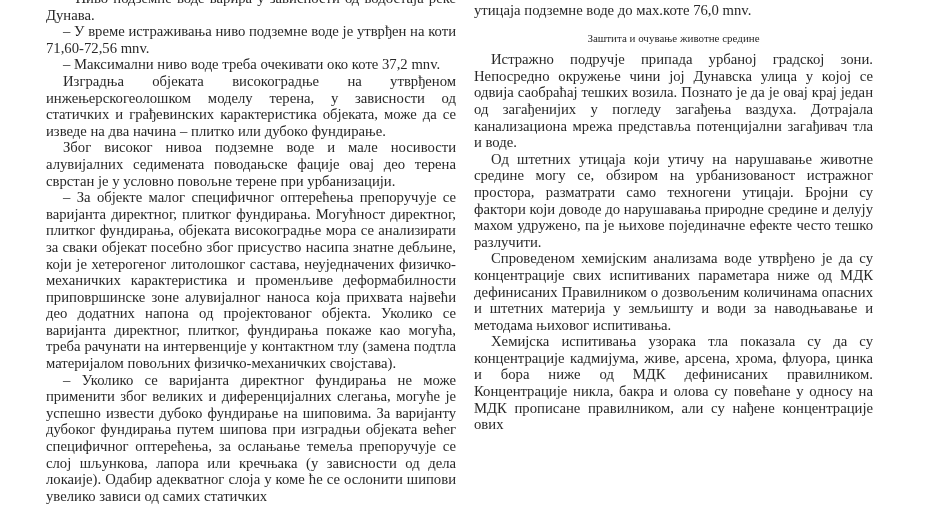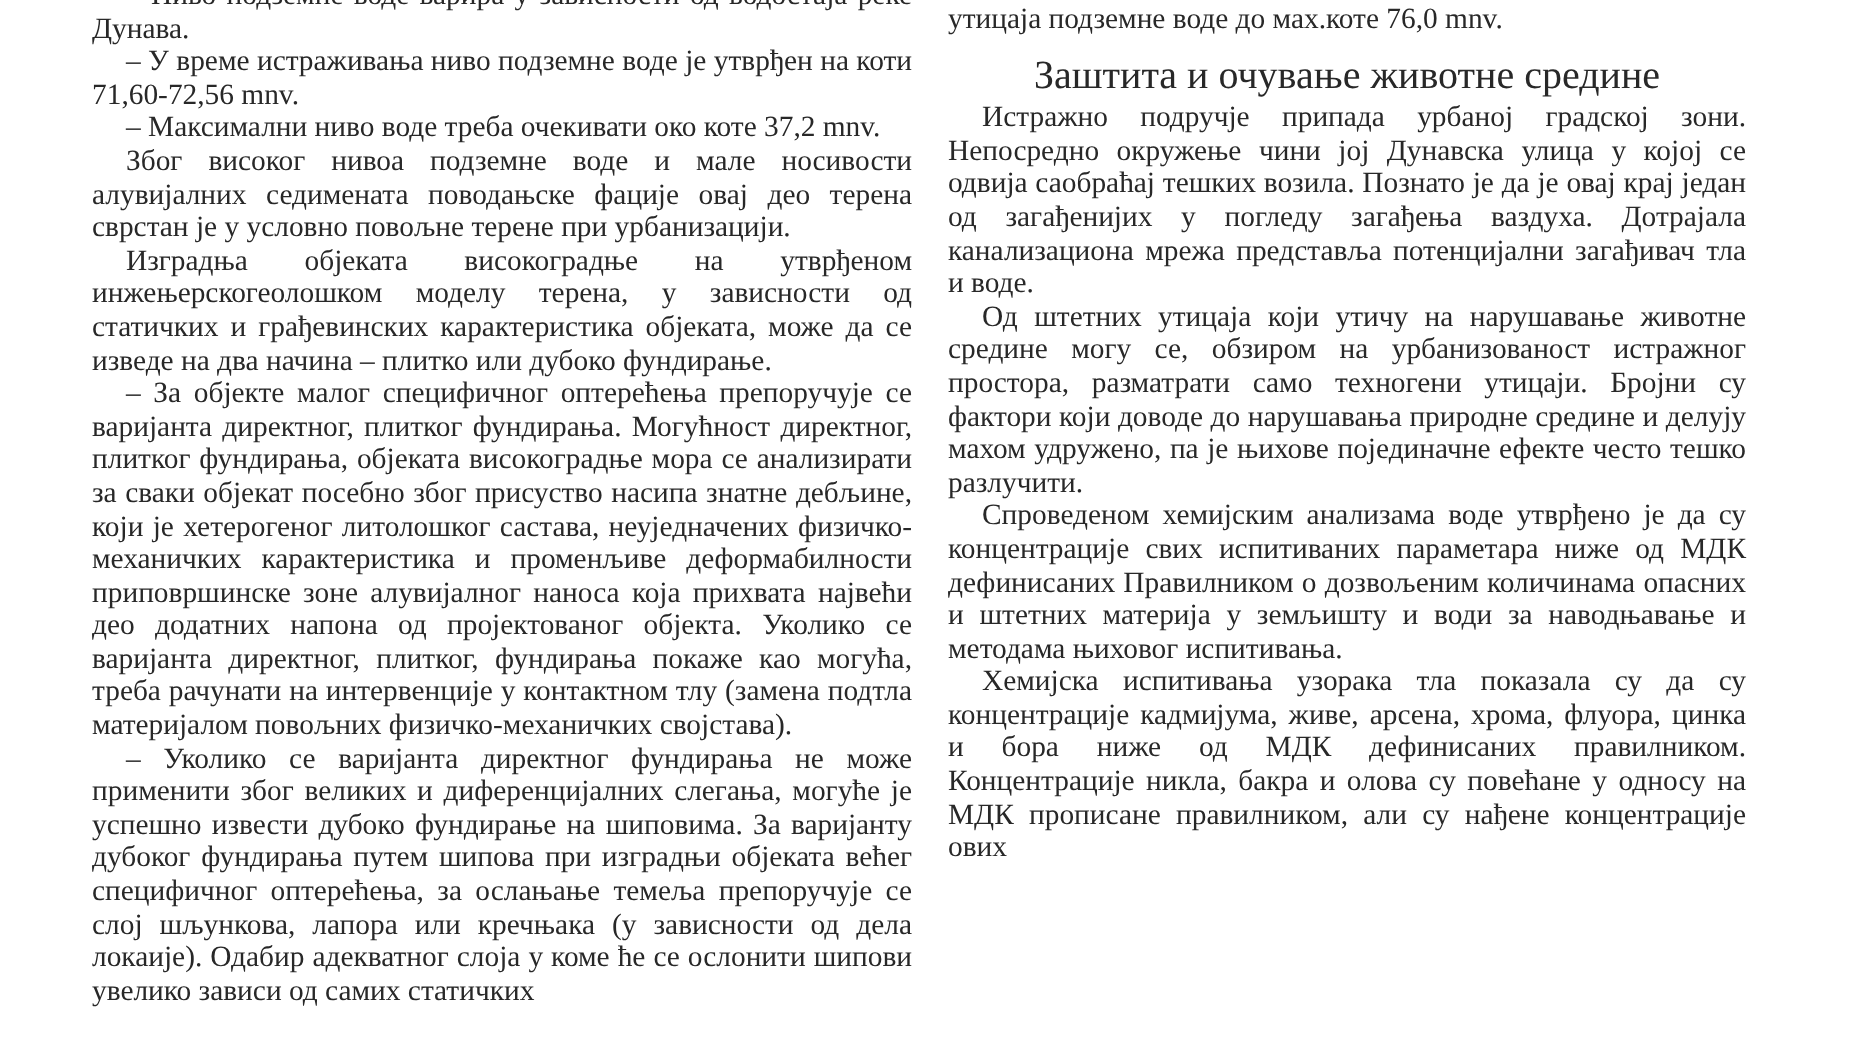"Заштита и очување животне средине" .heading { font-size: 20px -> 11px }
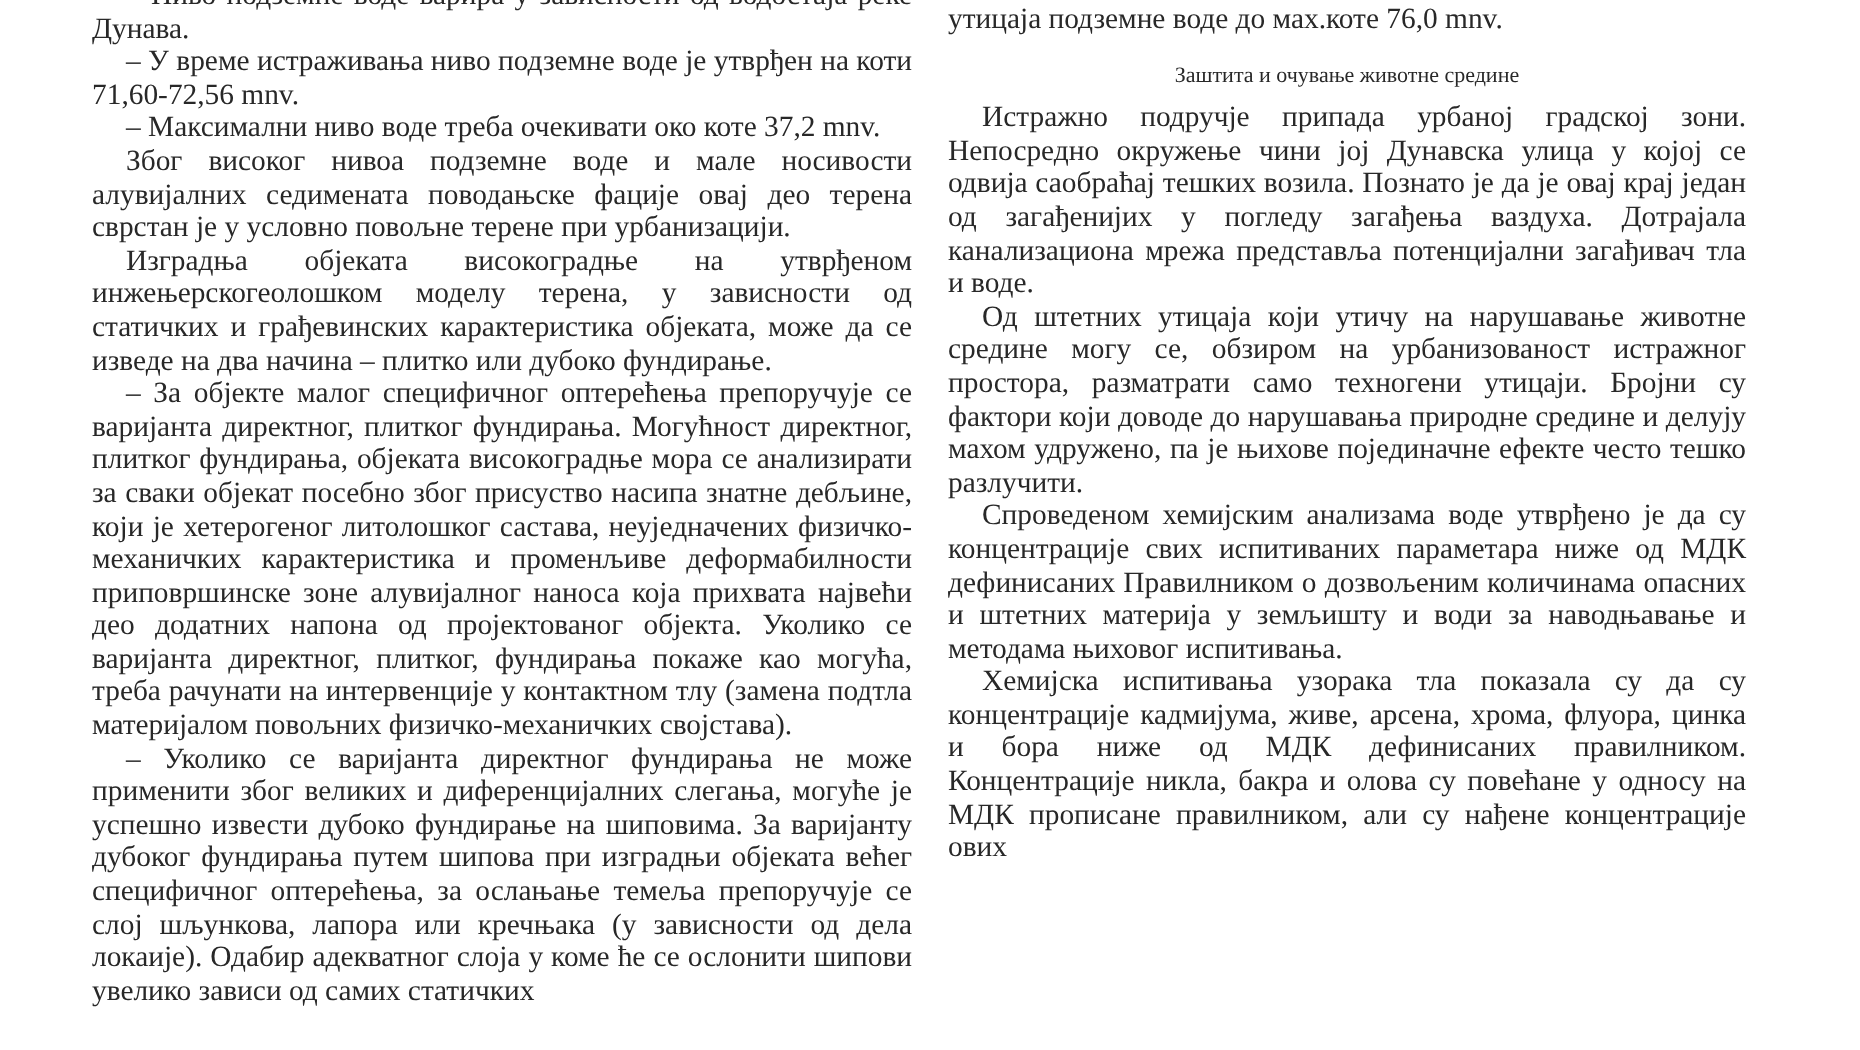"Због високог нивоа подземне воде" p.indent { order: before "Изградња објеката високоградње на" -> after "Изградња објеката високоградње на" }
